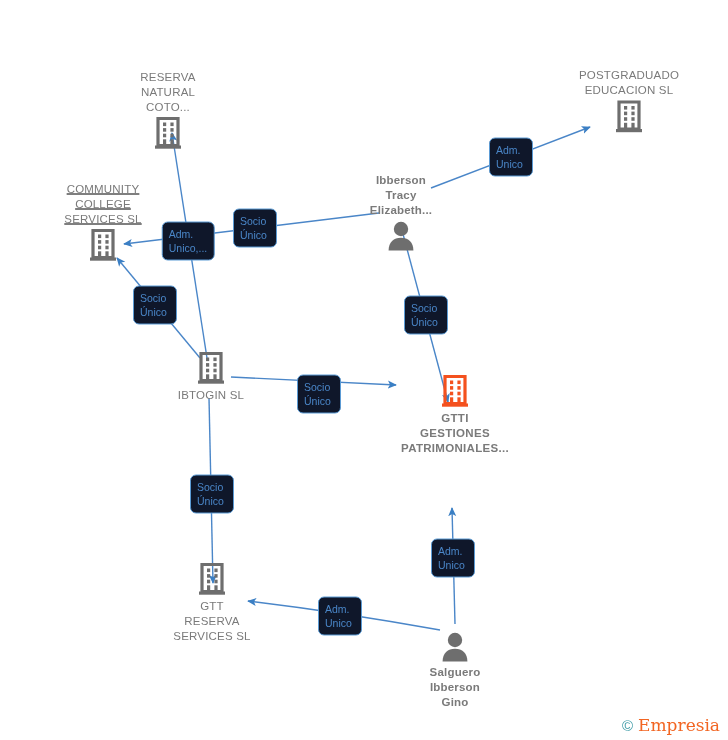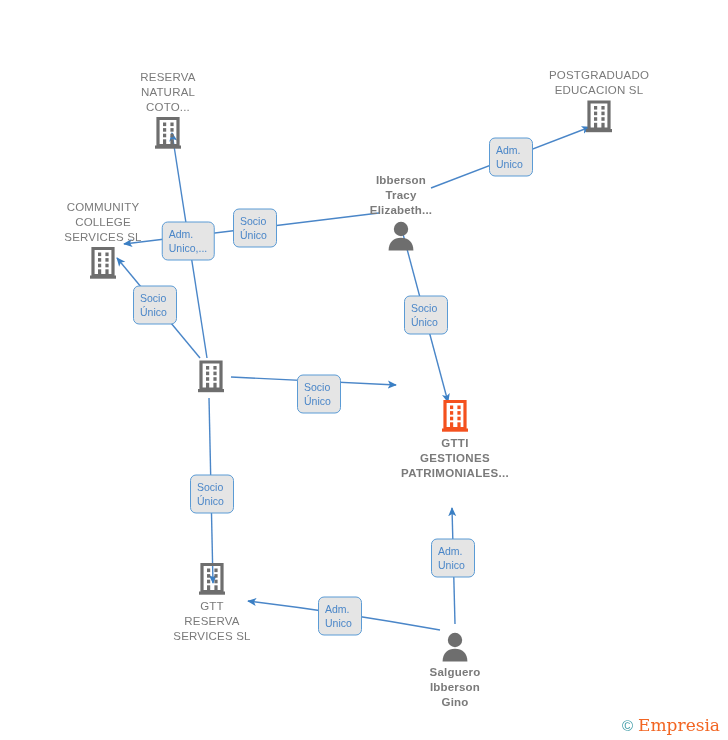"POSTGRADUADO" div.node { left: 599px -> 629px }
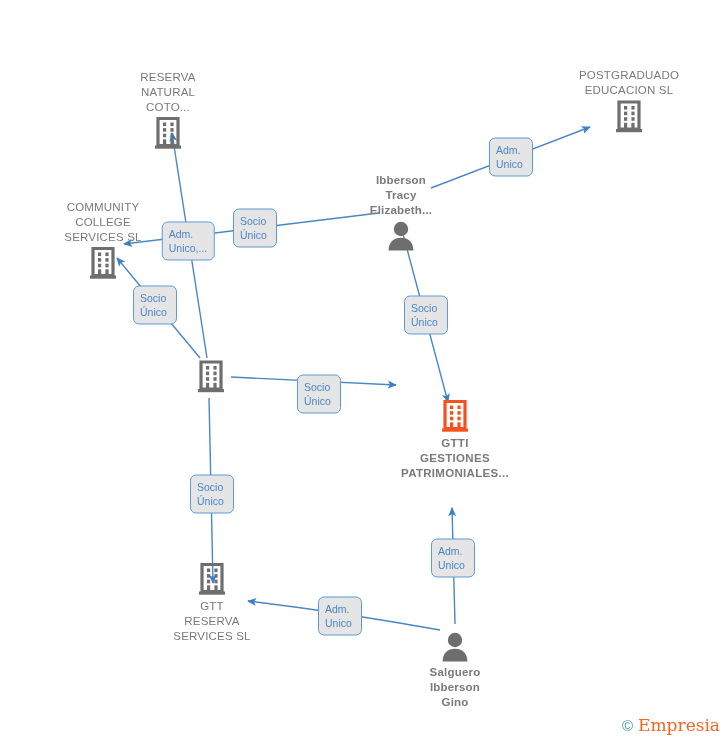"Adm." .edge-label { background: #e5e5e5 -> #0f172a }
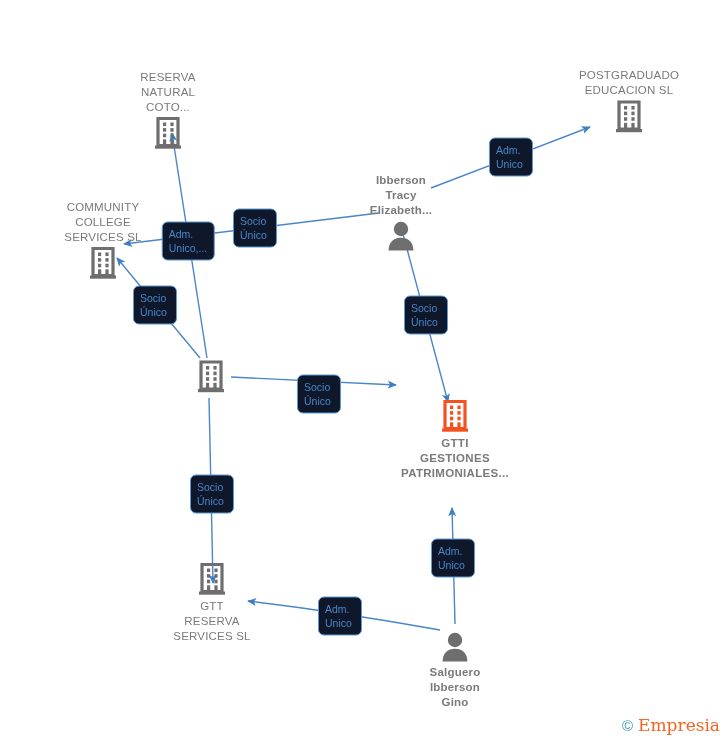"COMMUNITY" div.node { text-decoration: none -> underline; top: 240px -> 222px }
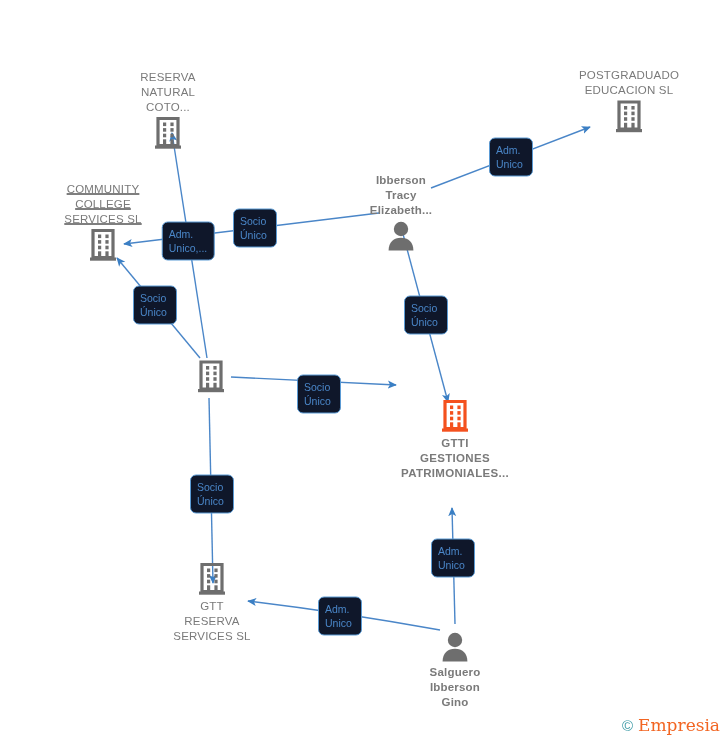"IBTOGIN SL" span.node-caption { html: none -> <span>IBTOGIN SL</span> }
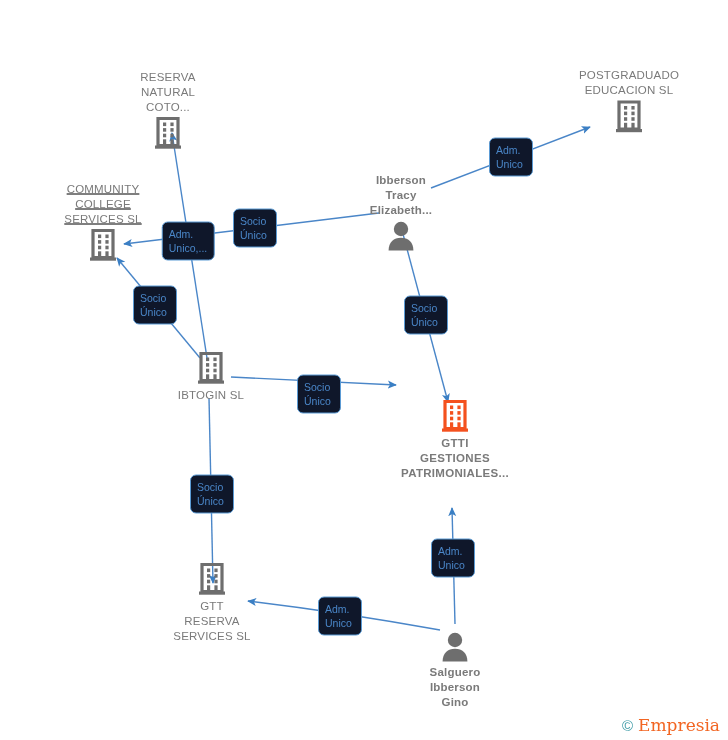"GTTI" div.node { top: 440px -> 415px }
